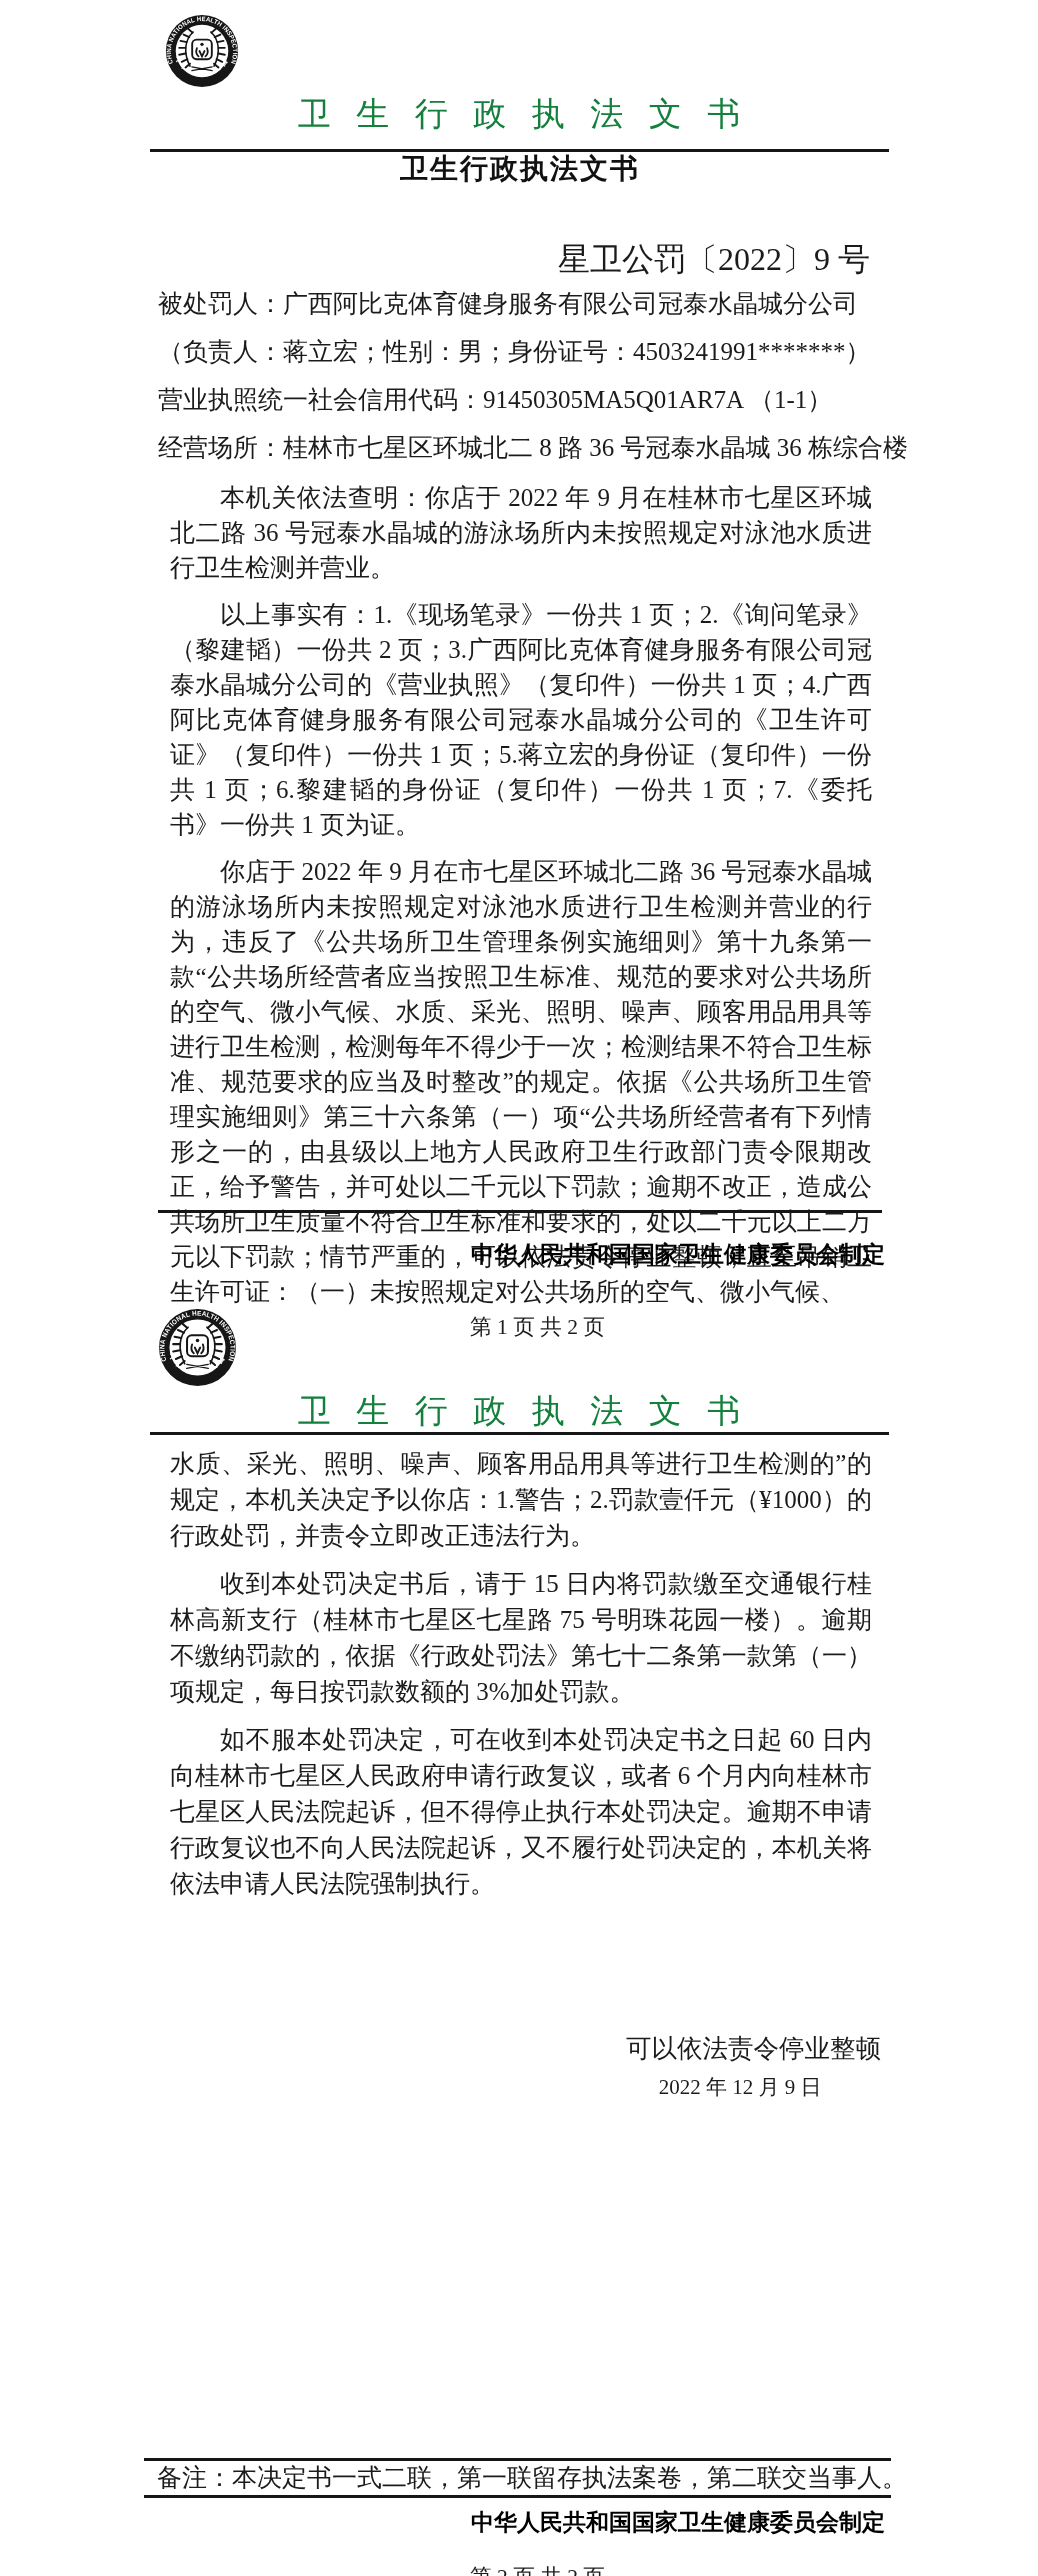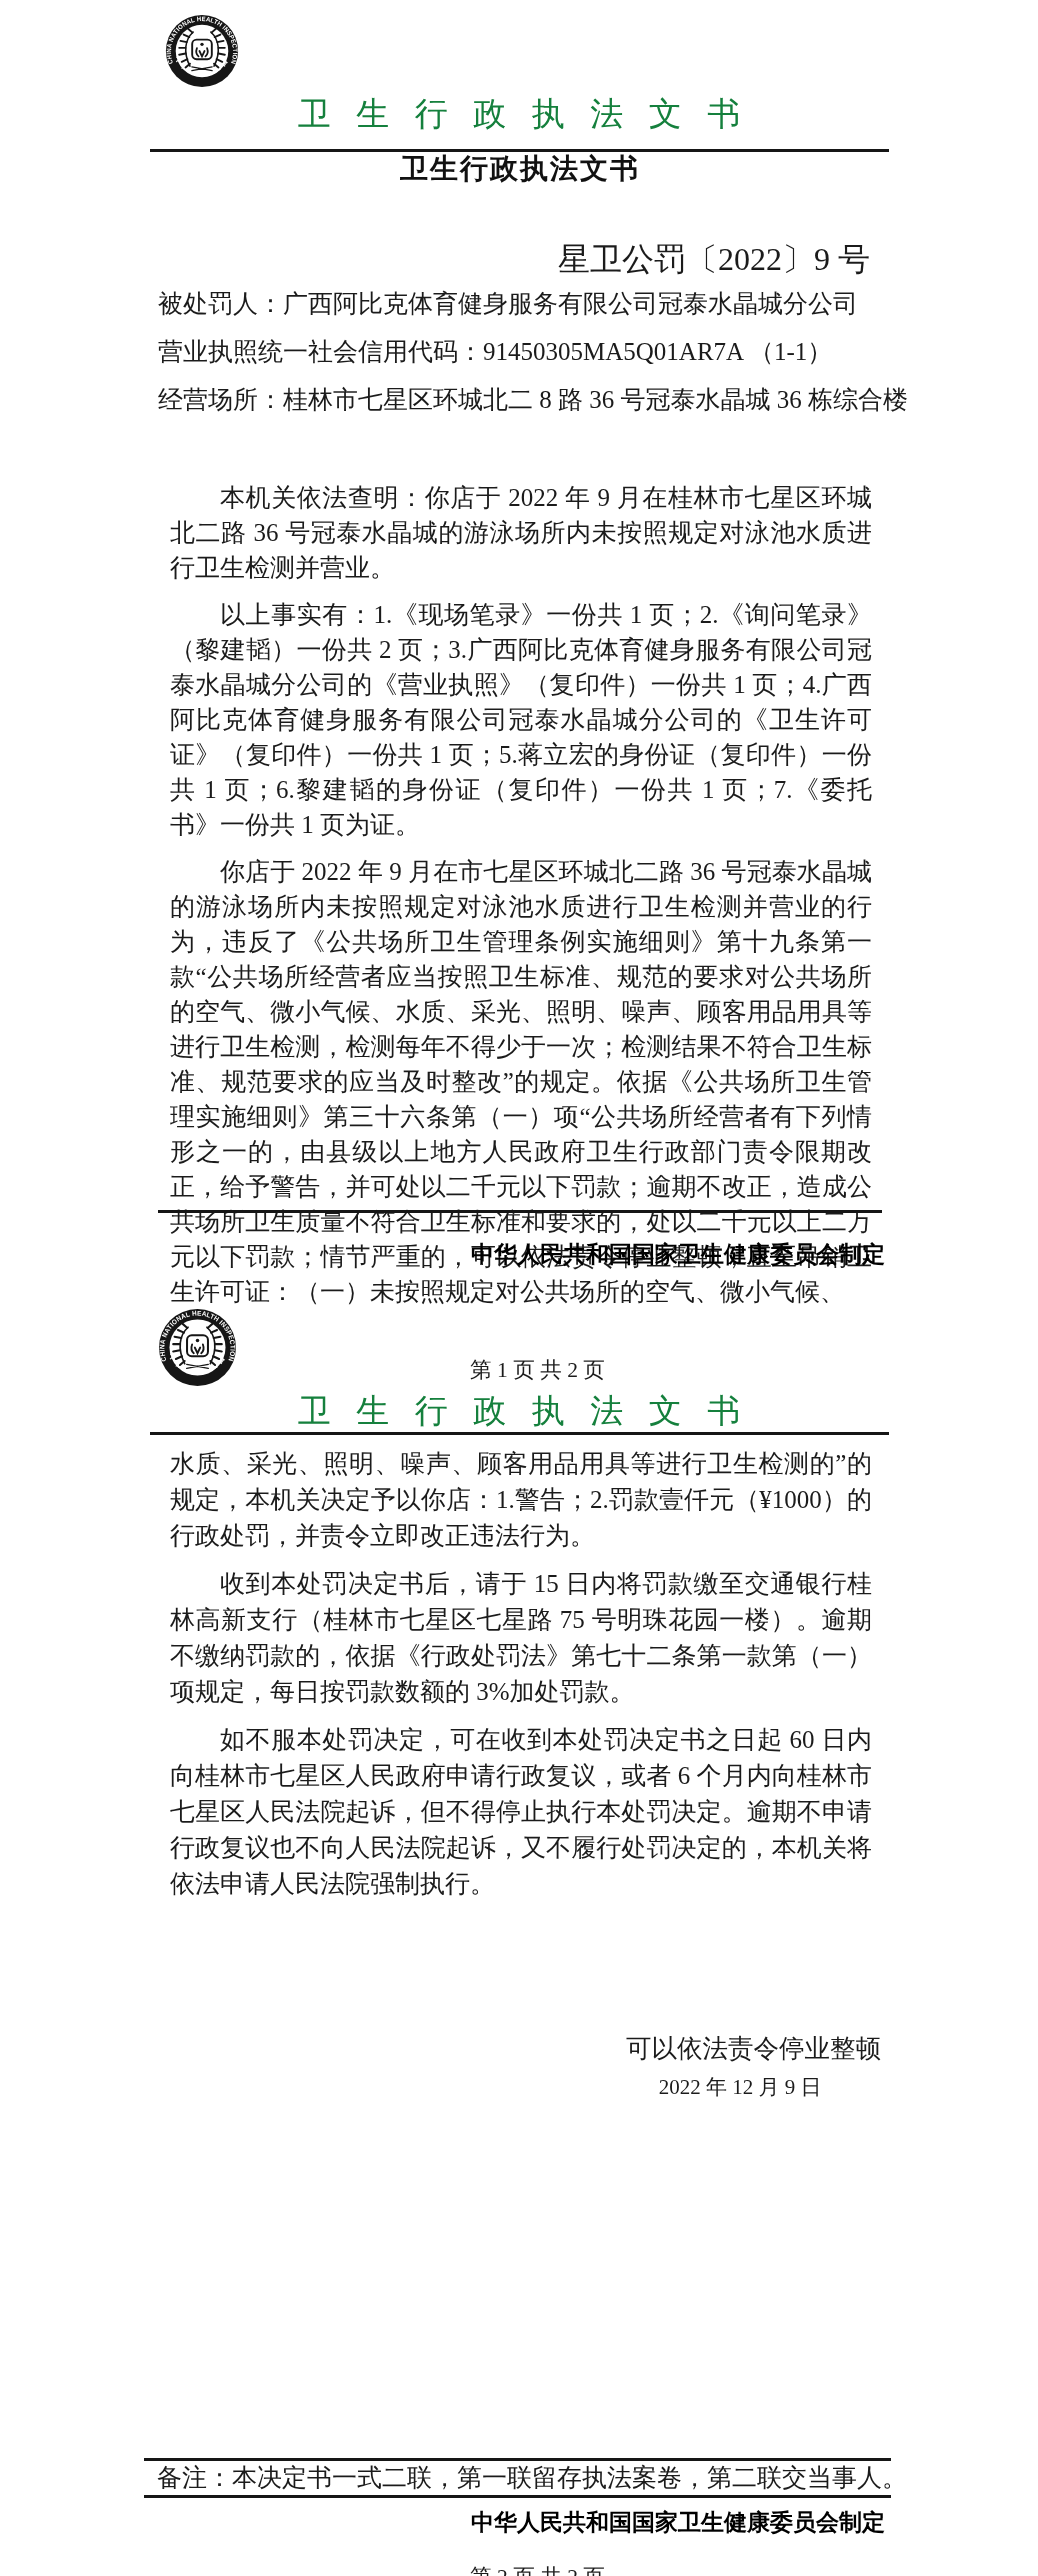"（负责人：蒋立宏；性别：男；身份证号：4503241991*******）" p { html: none -> <p>（负责人：蒋立宏；性别：男；身份证号：4503241991*******）</p> }
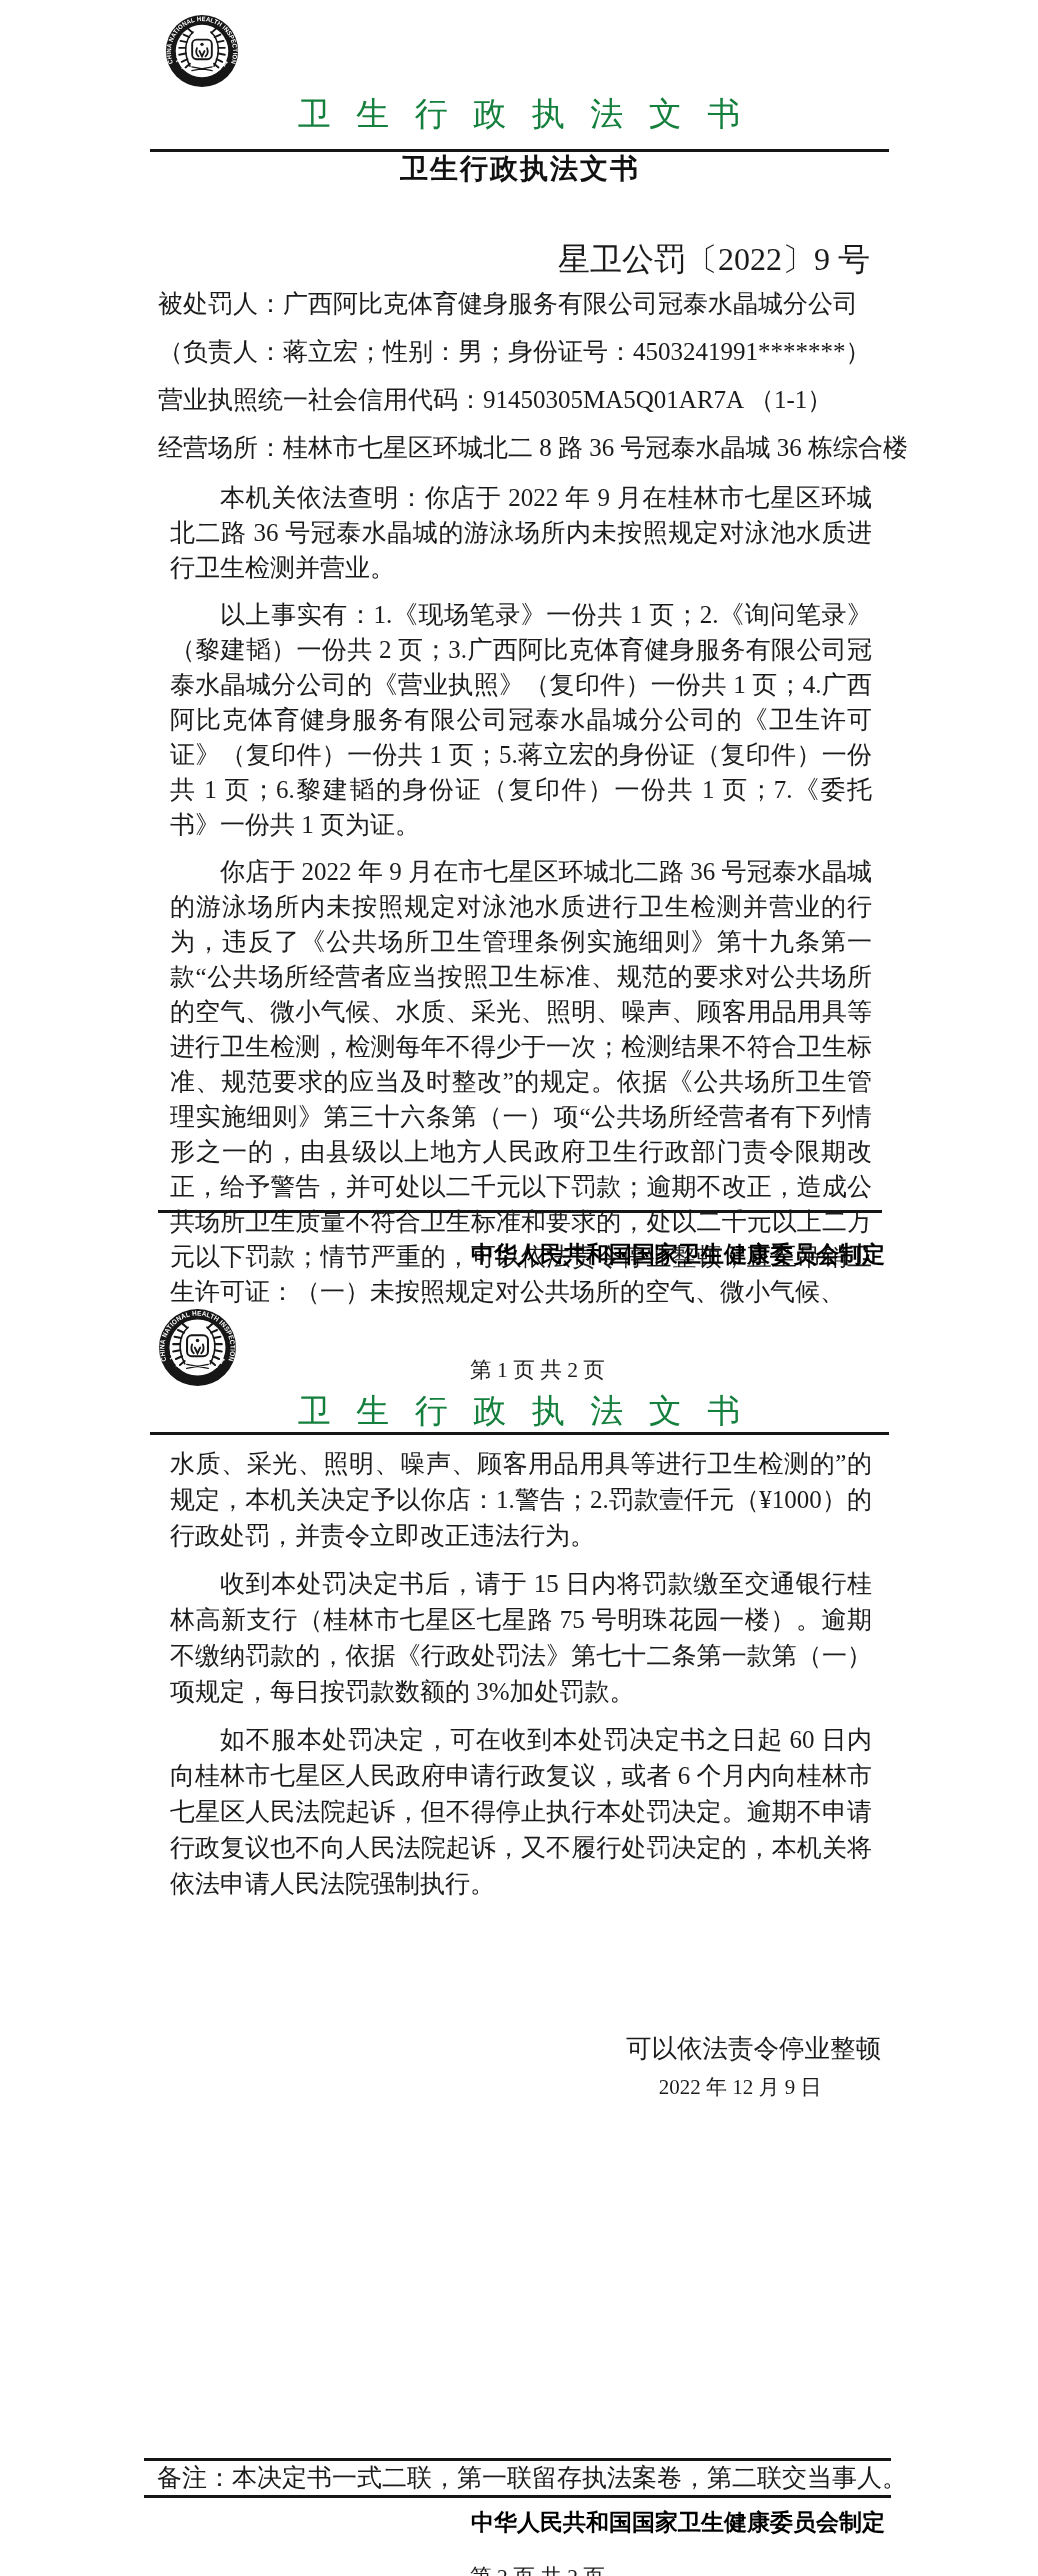"第 1 页 共 2" div.abs { top: 1360px -> 1317px }
